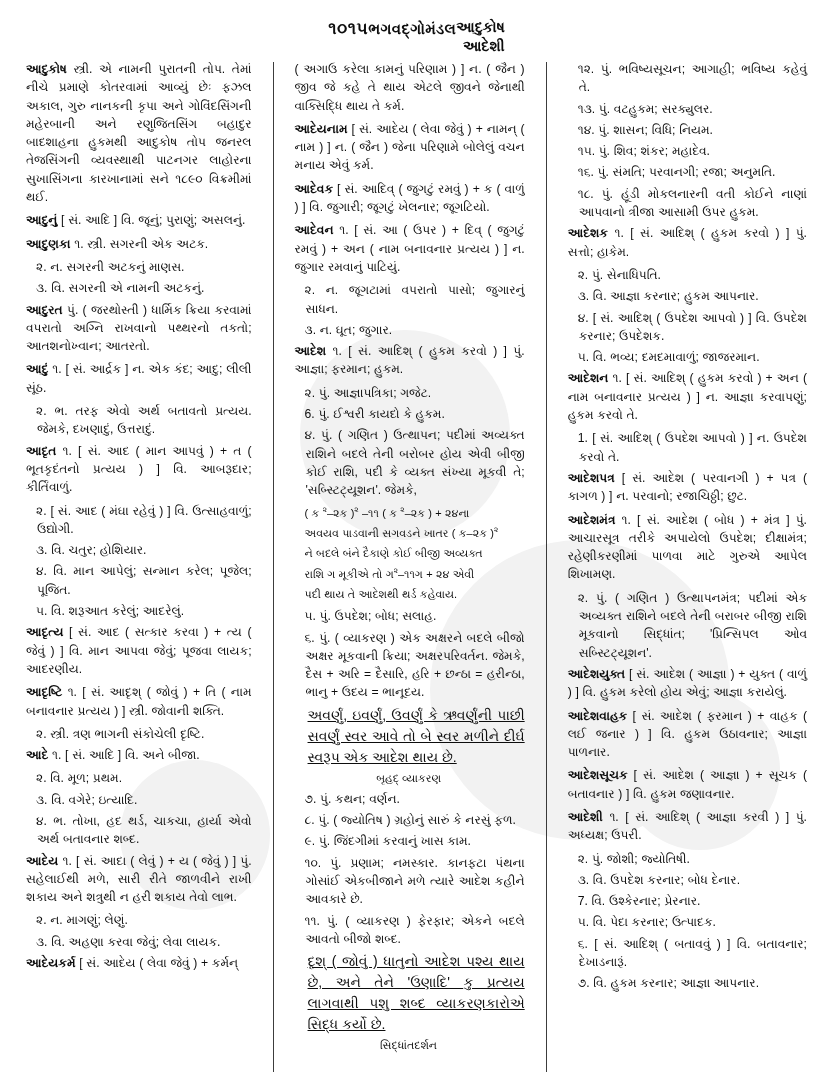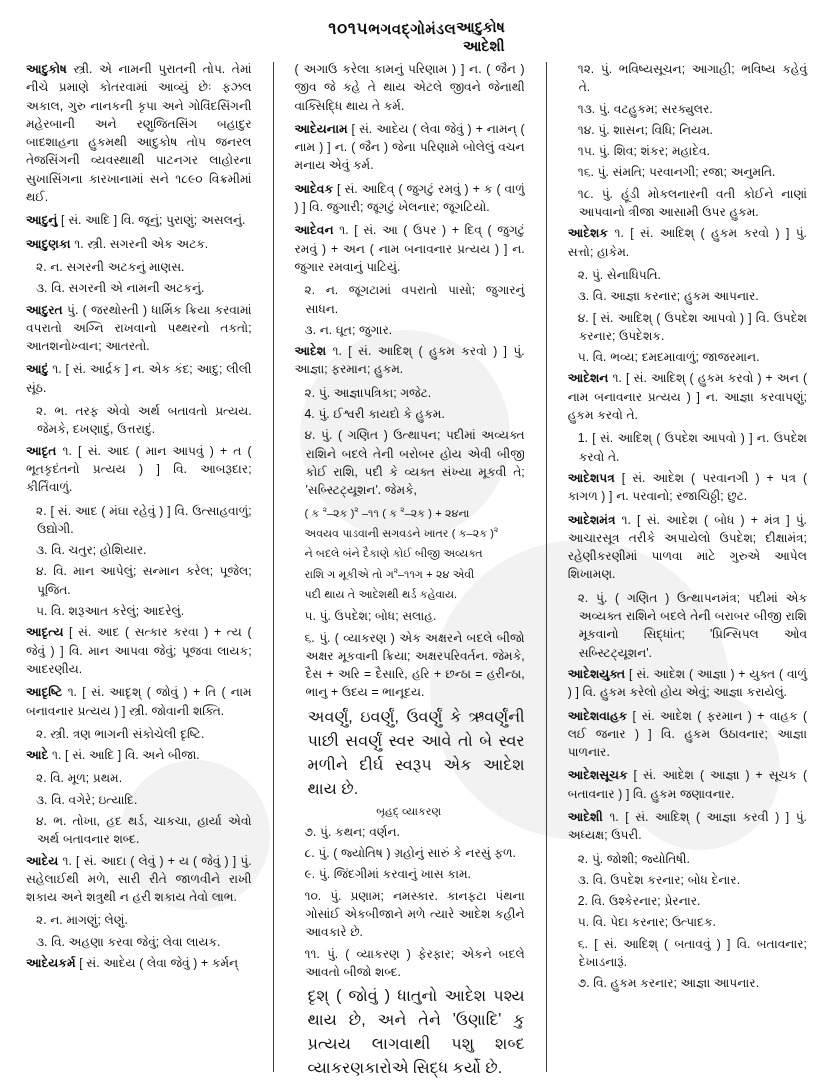"4. પું. ઈશ્વરી કાયદો કે" p.ent { text: 4 -> 6 }
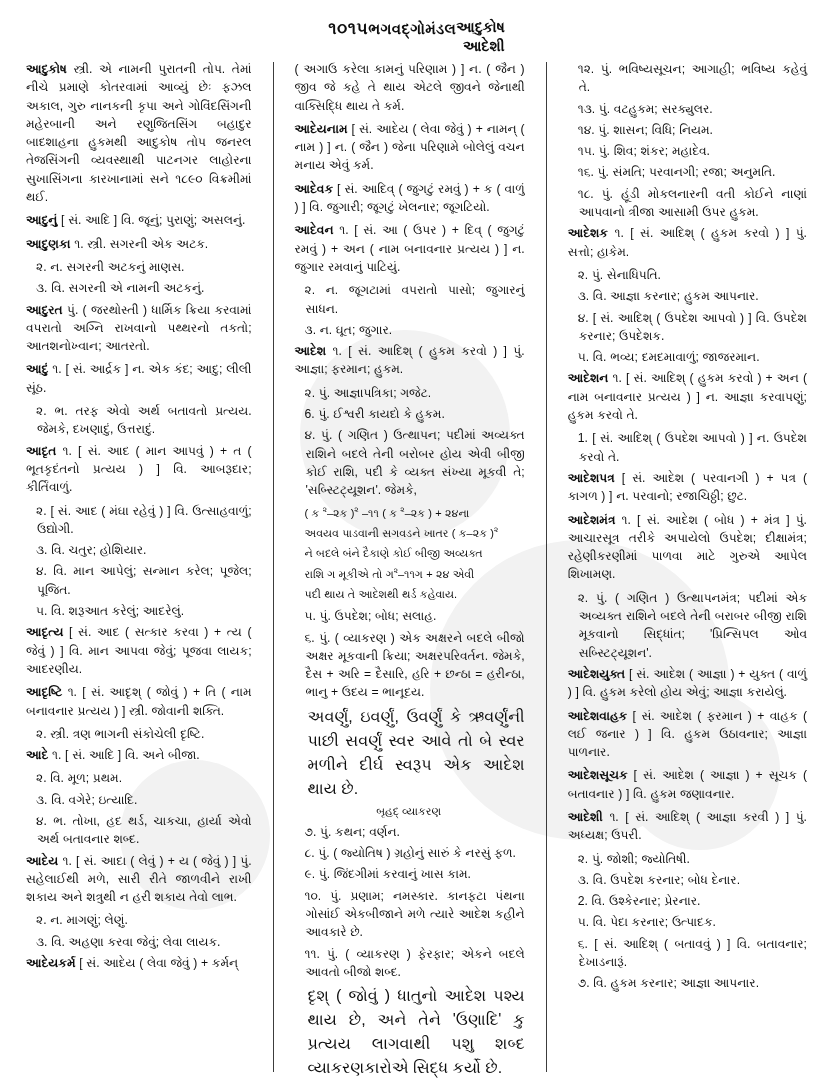"અવર્ણું, ઇવર્ણું, ઉવર્ણું કે ઋવર્ણુંની" .quote { font-size: 16px -> 14px; text-decoration: none -> underline }
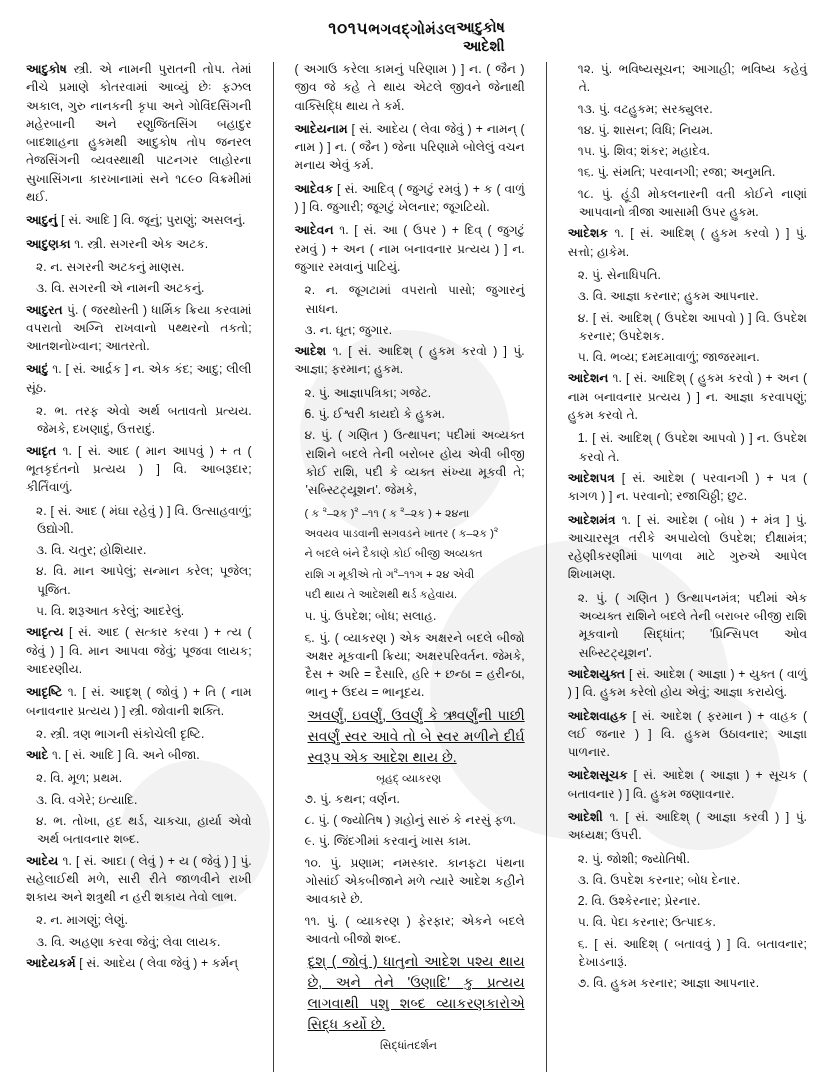"2. વિ. ઉશ્કેરનાર; પ્રેરનાર." p.ent { text: 2 -> 7 }
